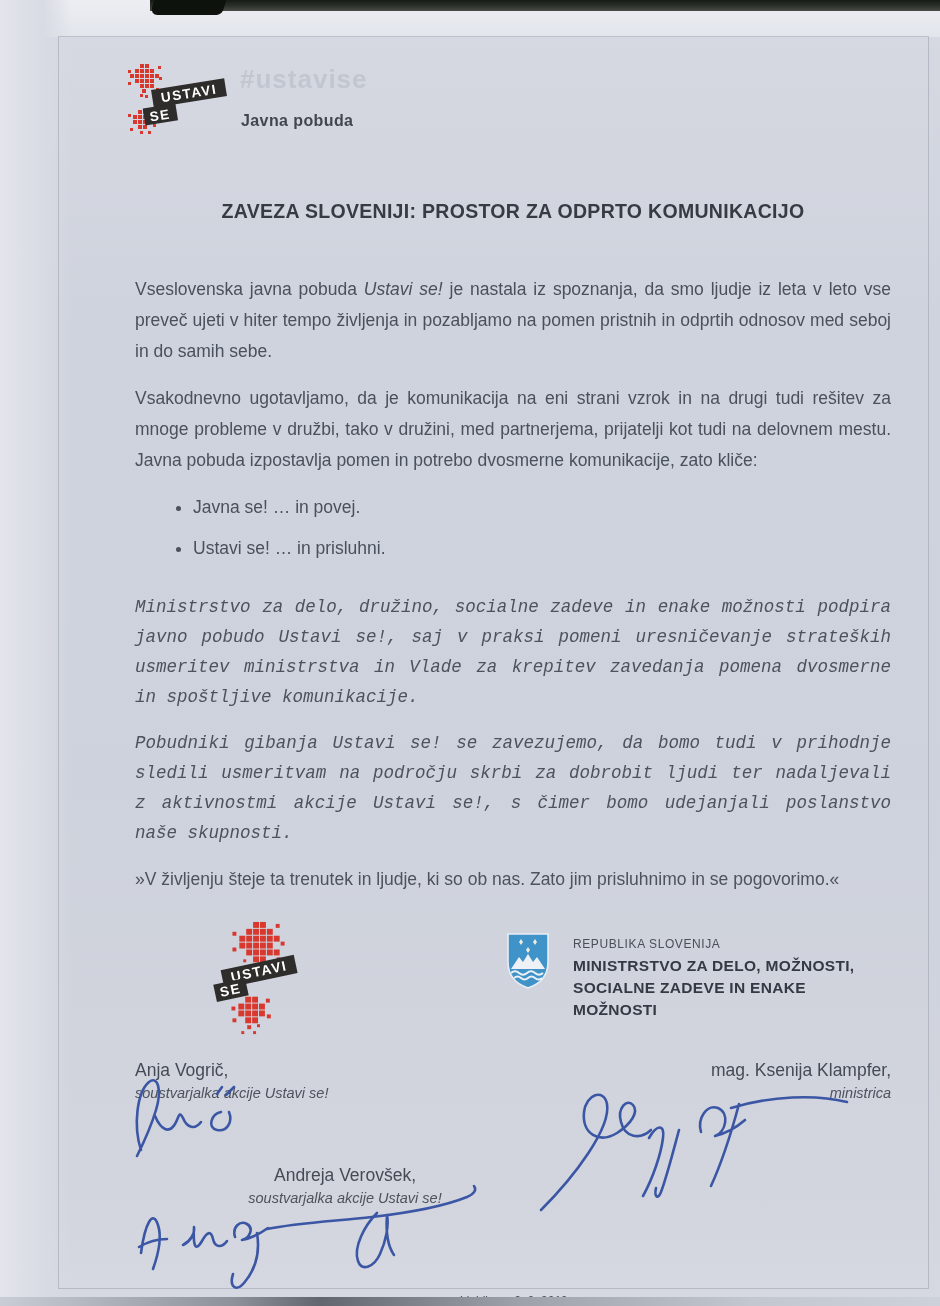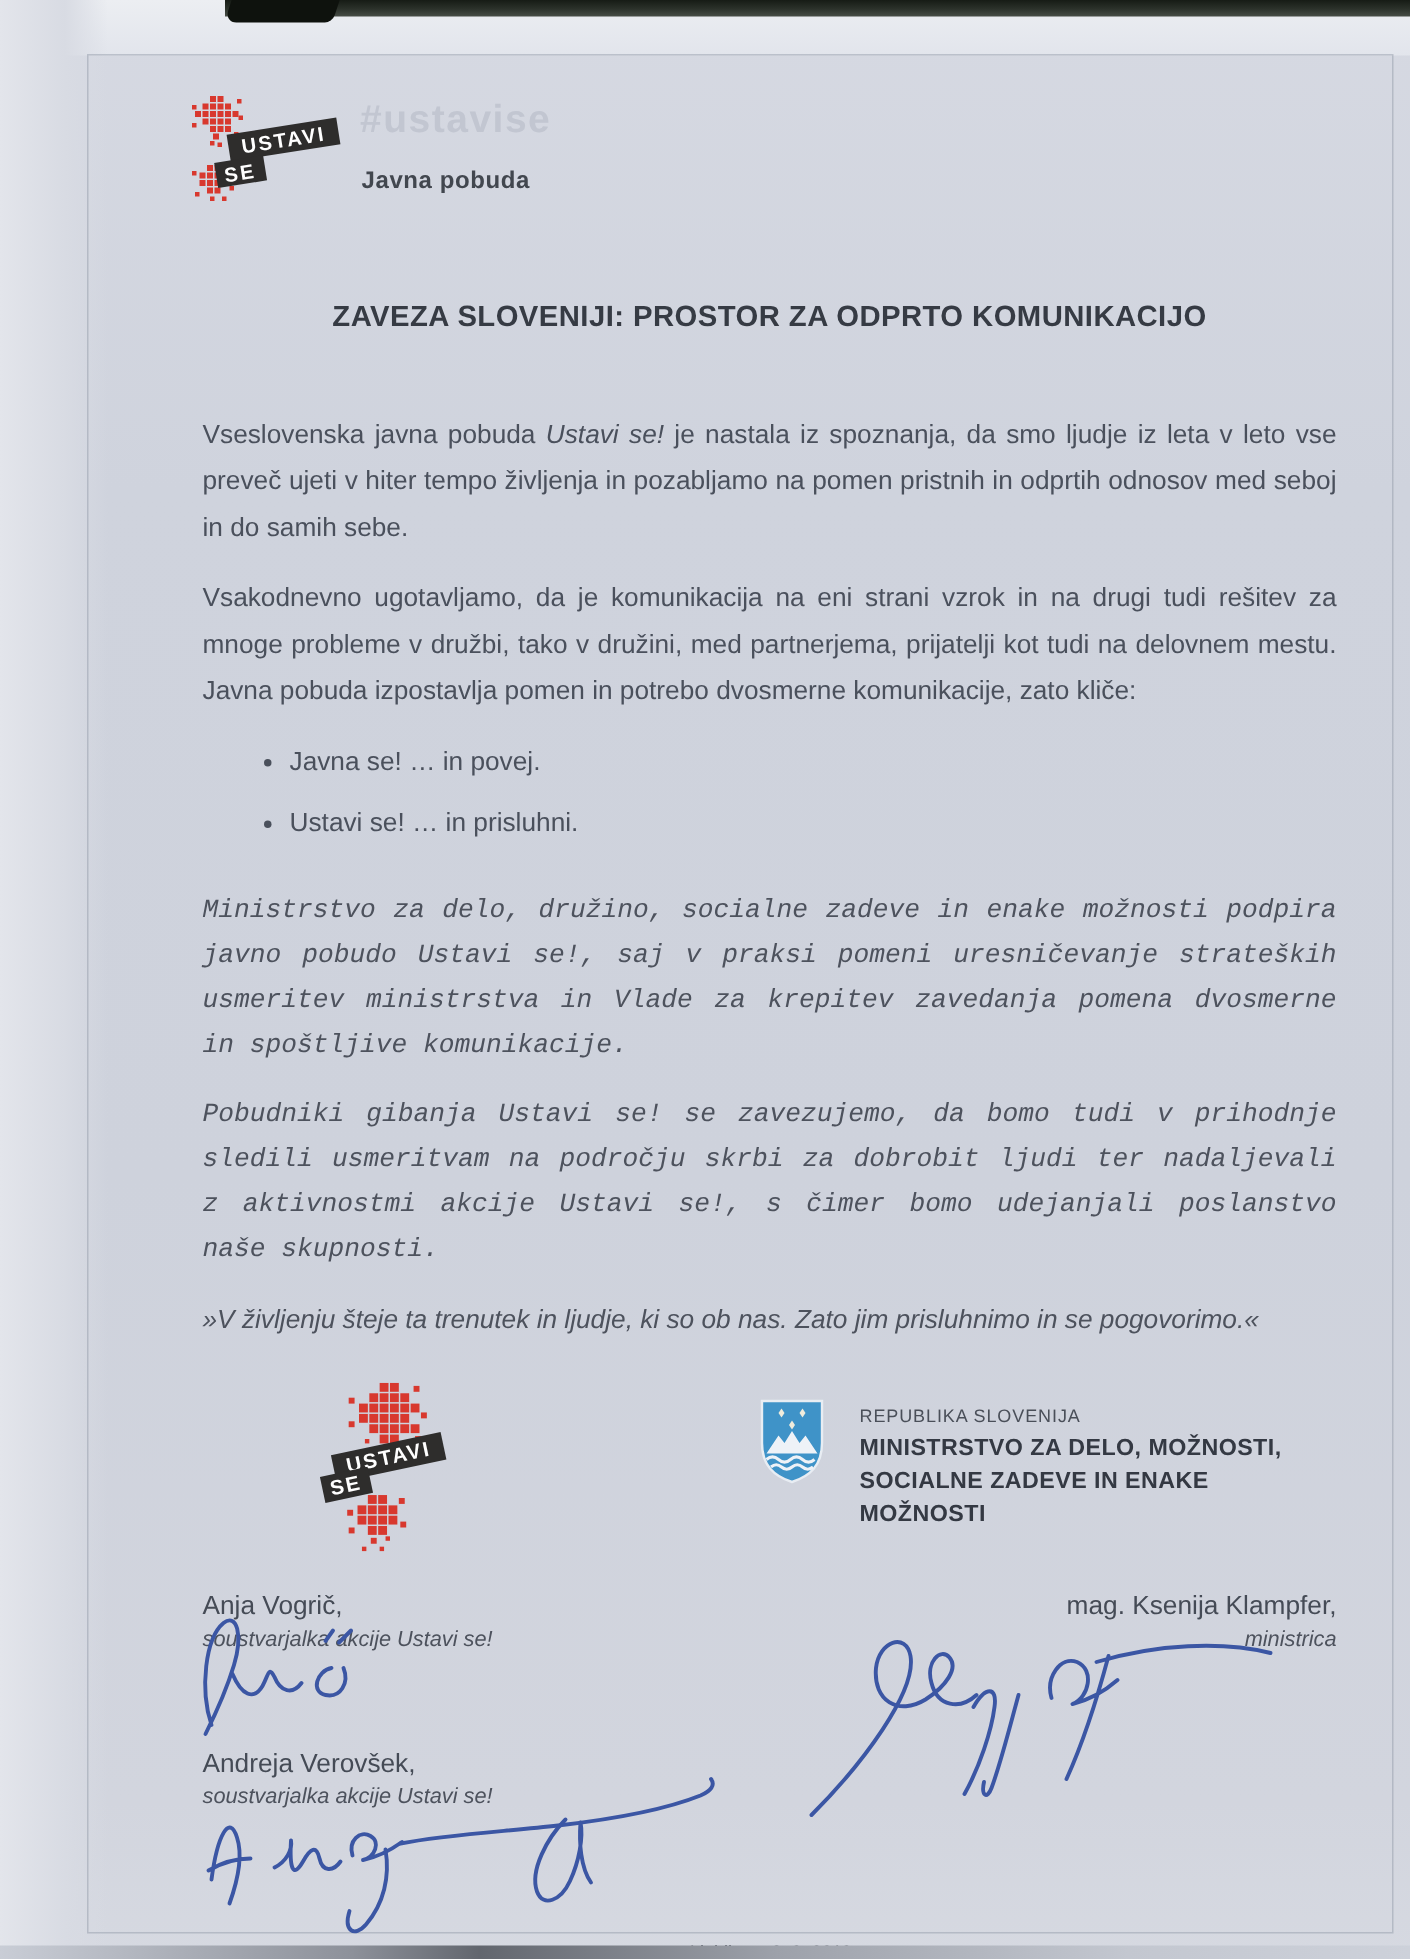"»V življenju šteje ta trenutek" p.quote { font-style: italic -> none }
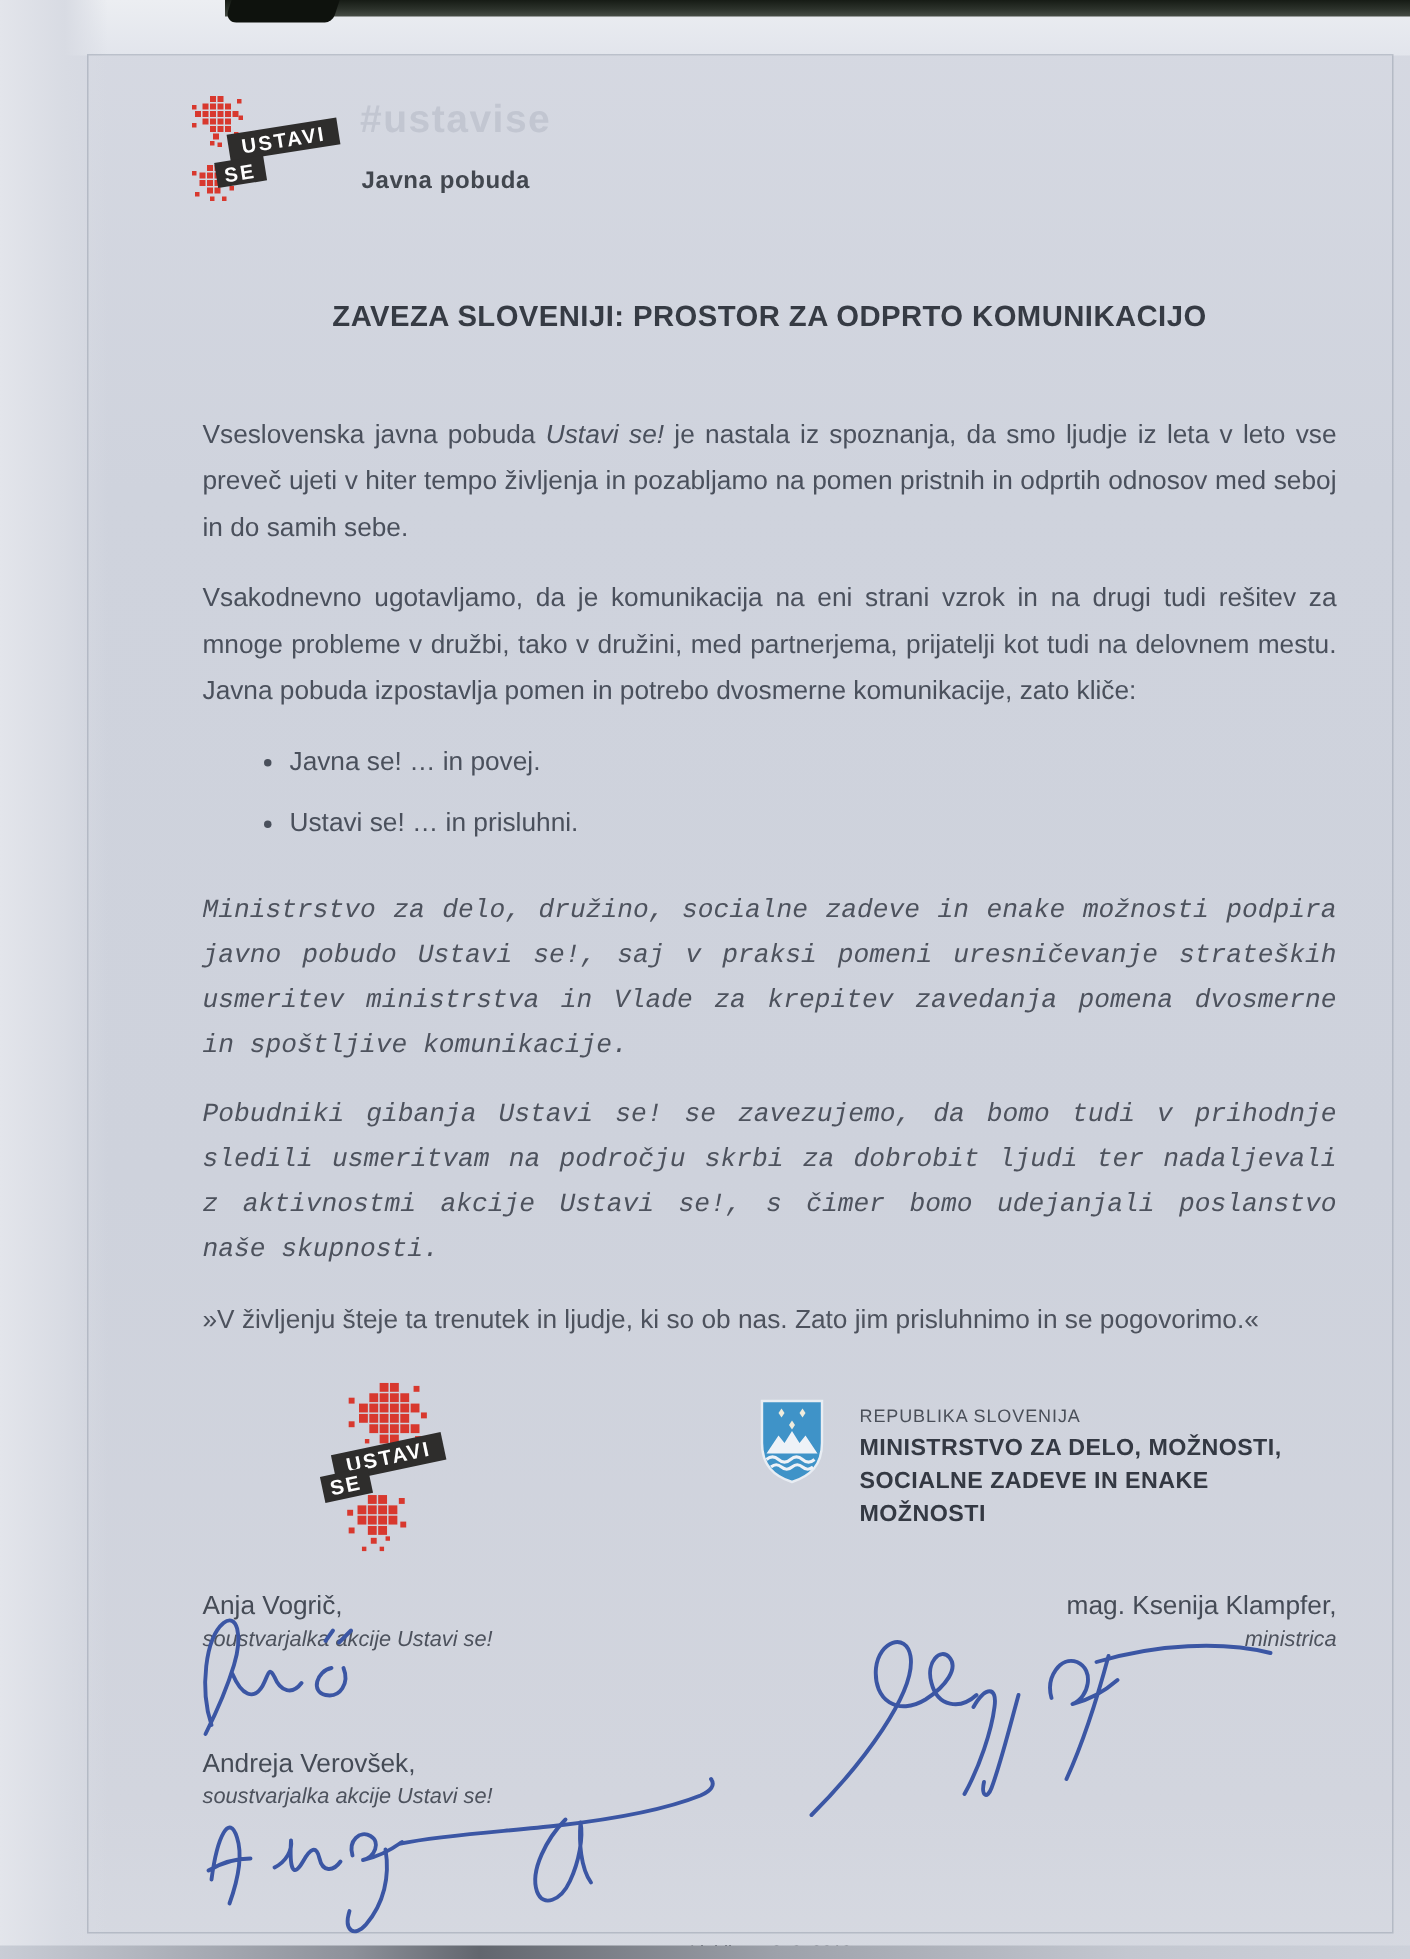"Andreja Verovšek," .sig-row2 { text-align: none -> center }
